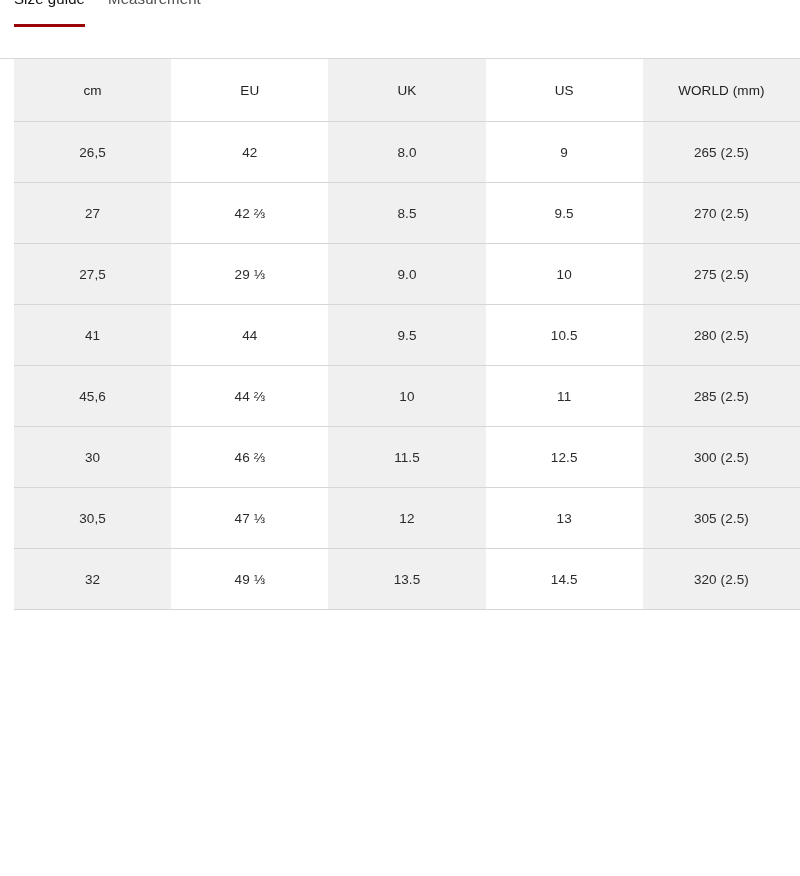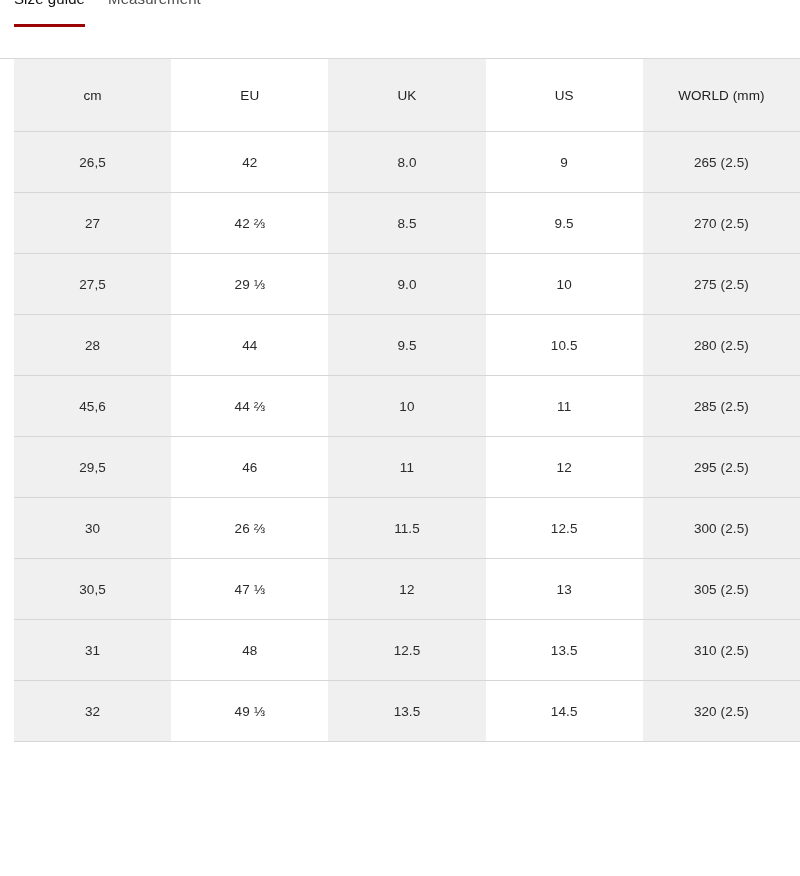"cm" table.sizetable thead th { height: 72px -> 62px }
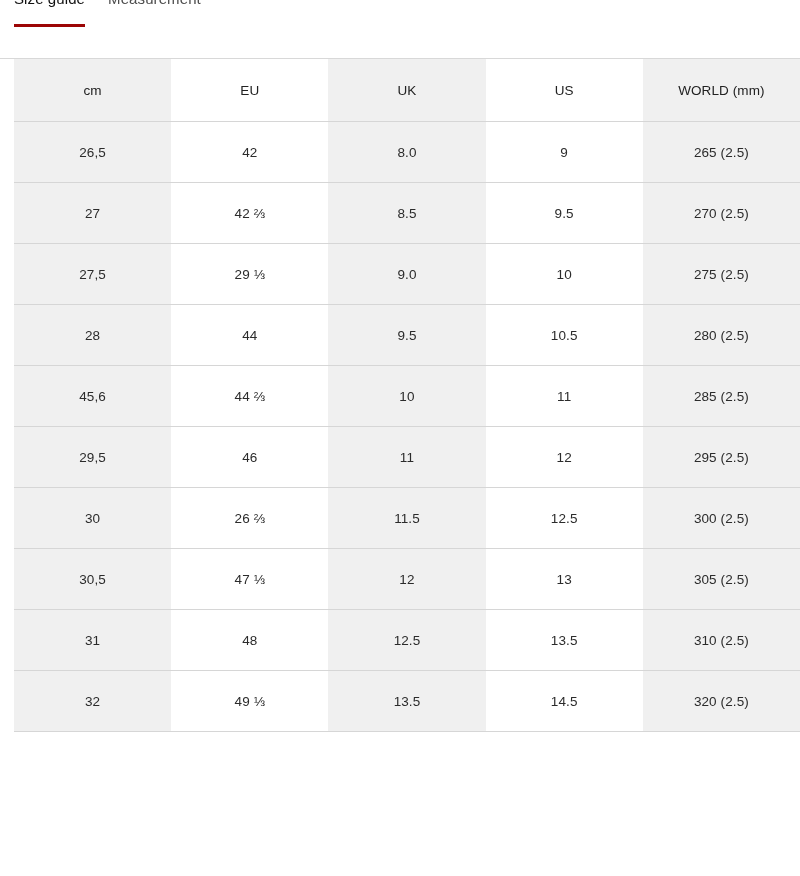"28" td { text: 28 -> 41 }
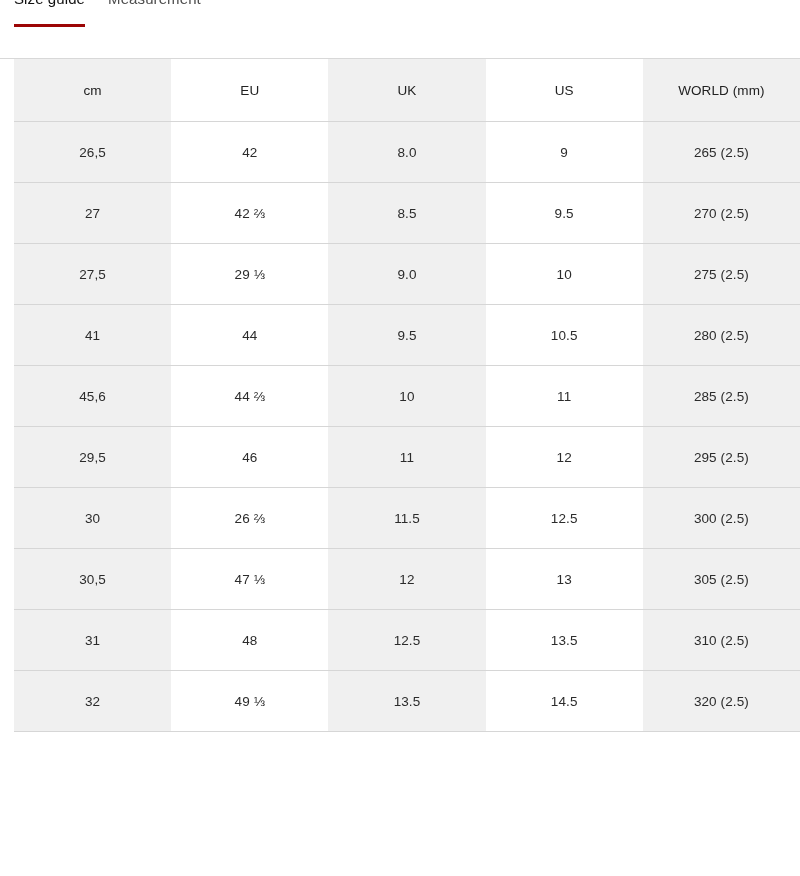"29,5" tr { html: <tr> <td>29,5</td> <td>46</td> <td>11</td> <td>12</td> <td>295 (2.5)</td> </tr> -> none }
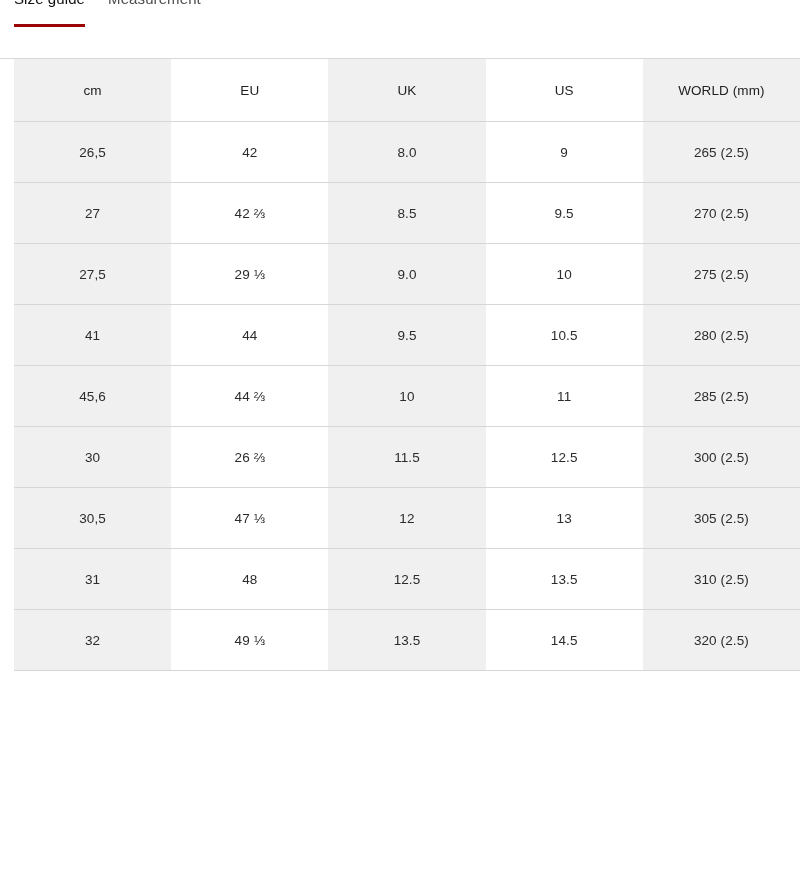"26 ⅔" td { text: 26 -> 46 }
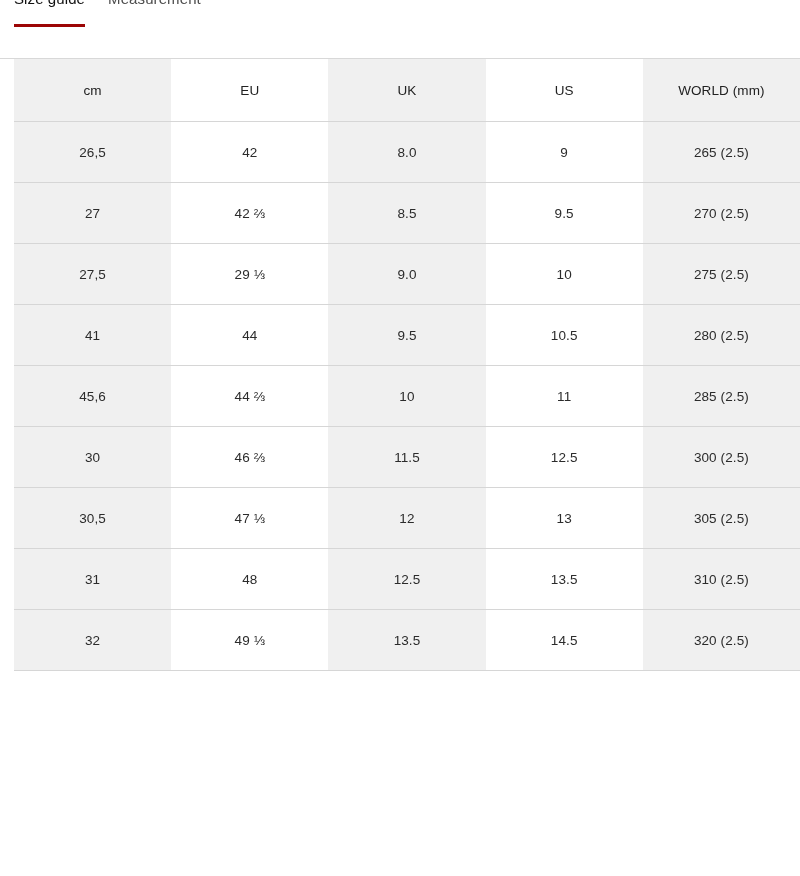"31" tr { html: <tr> <td>31</td> <td>48</td> <td>12.5</td> <td>13.5</td> <td>310 (2.5)</td> </tr> -> none }
